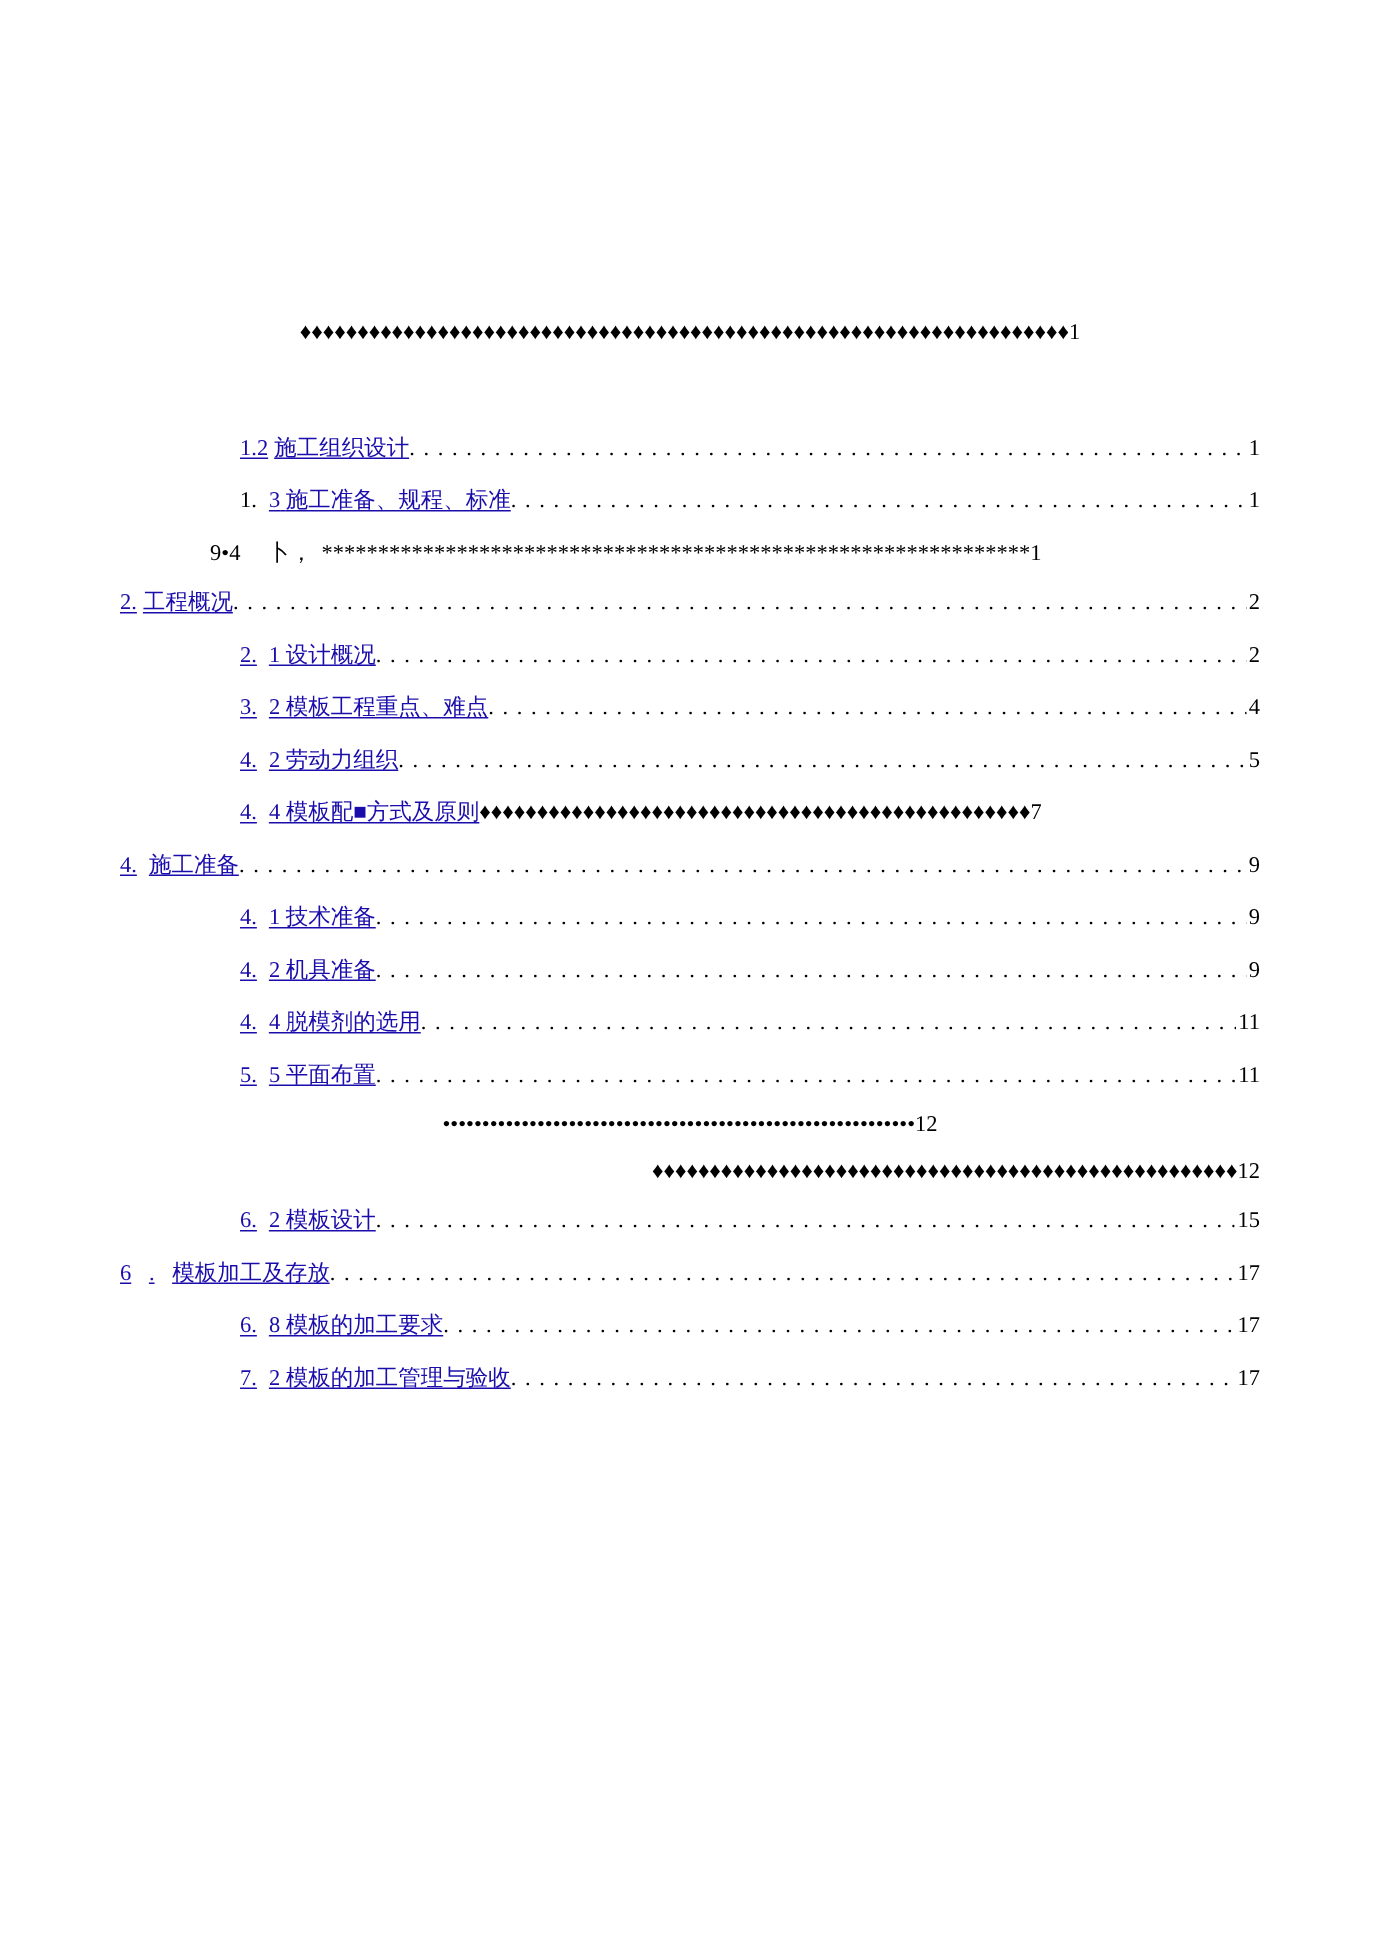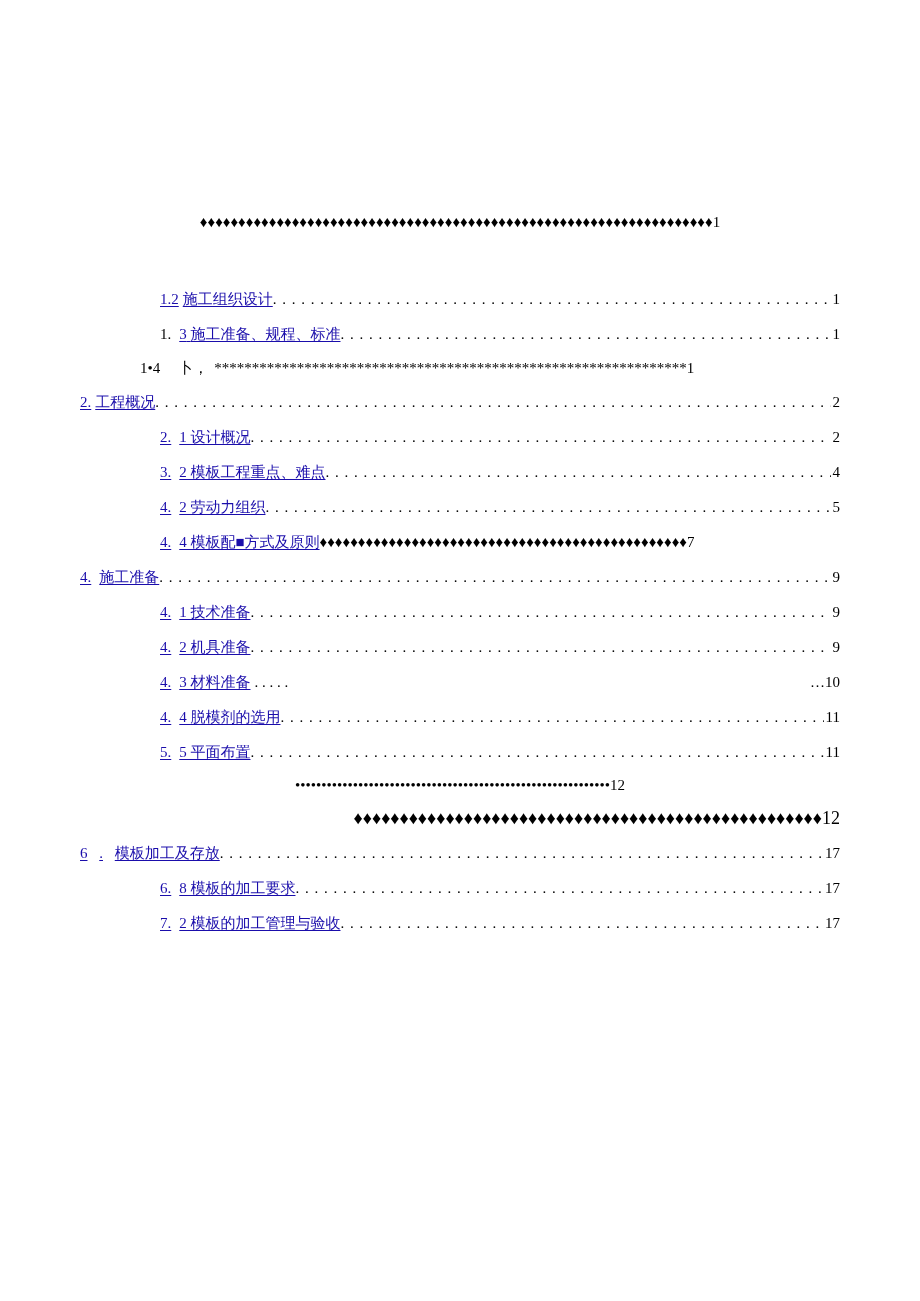"1•4" span.prefix { text: 1 -> 9 }
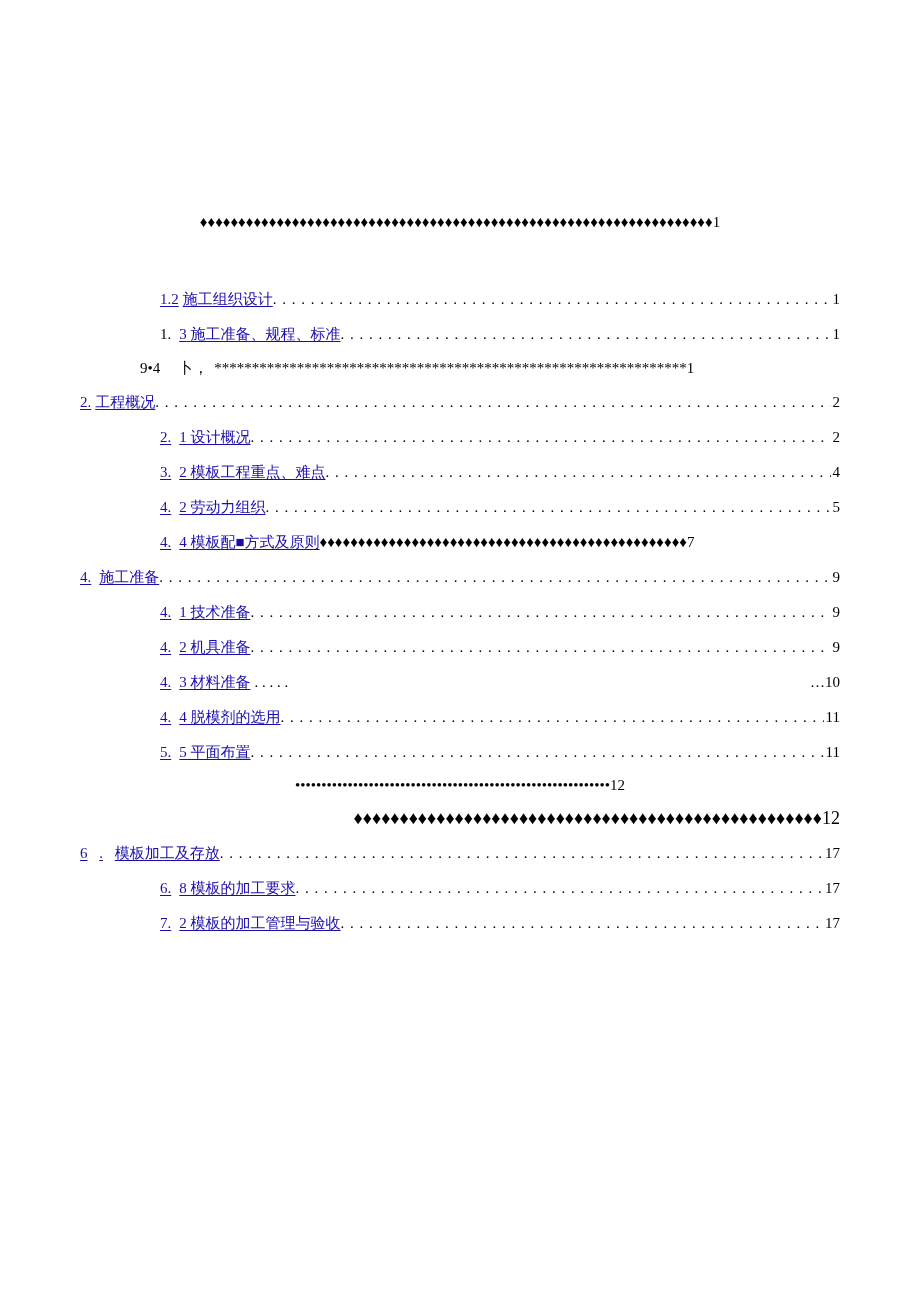"4. 3 材料准备" div.toc-line { html: <div> <span> <span>4.</span><span>3 材料准备</span> </span> <span>. . . . .</span> <span></span> <span>…10</span> </div> -> none }
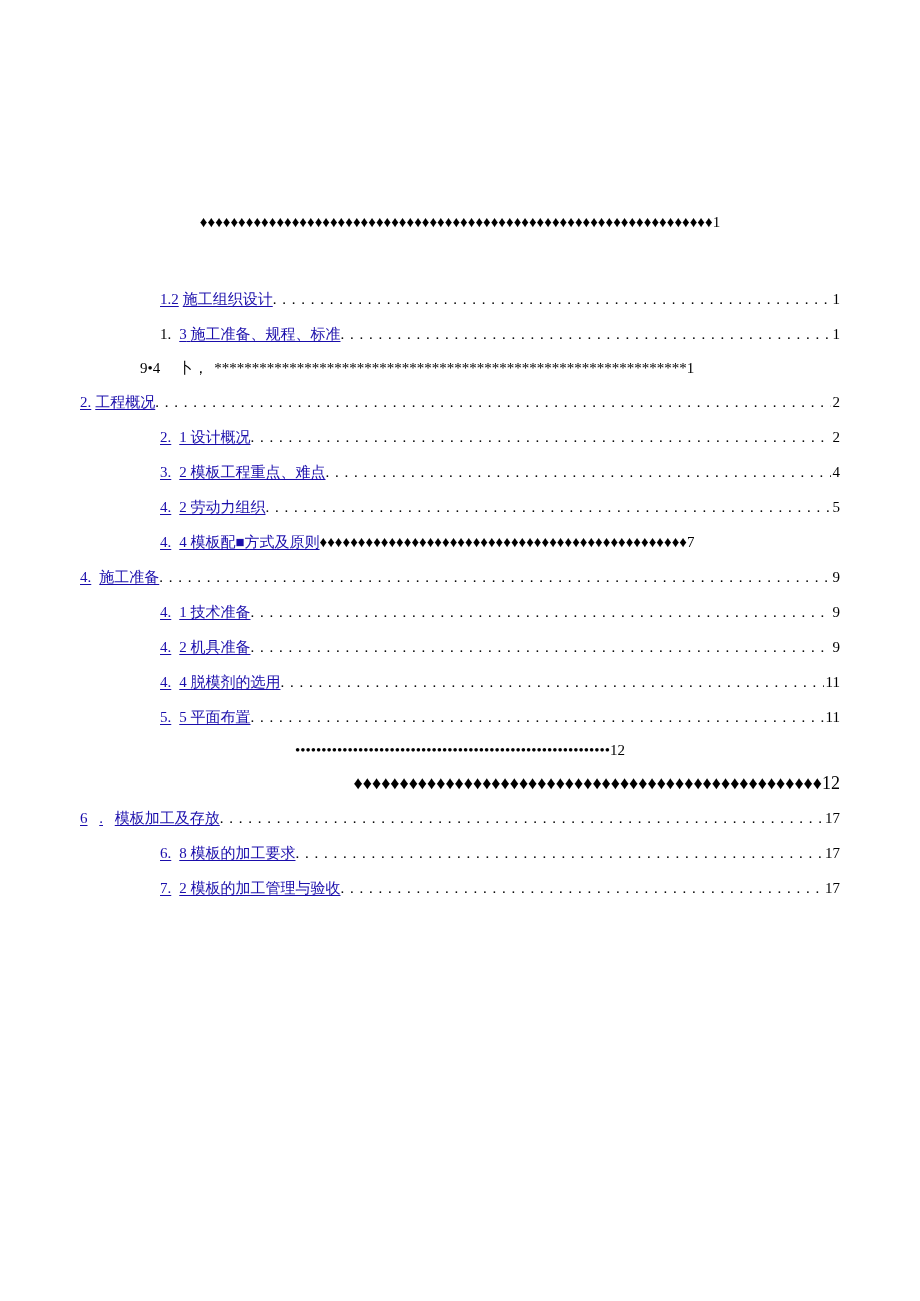"♦♦♦♦♦♦♦♦♦♦♦♦♦♦♦♦♦♦♦♦♦♦♦♦♦♦♦♦♦♦♦♦♦♦♦♦♦♦♦♦♦♦♦♦♦♦♦♦♦♦♦12" .right-align-block { font-size: 18px -> 15px }
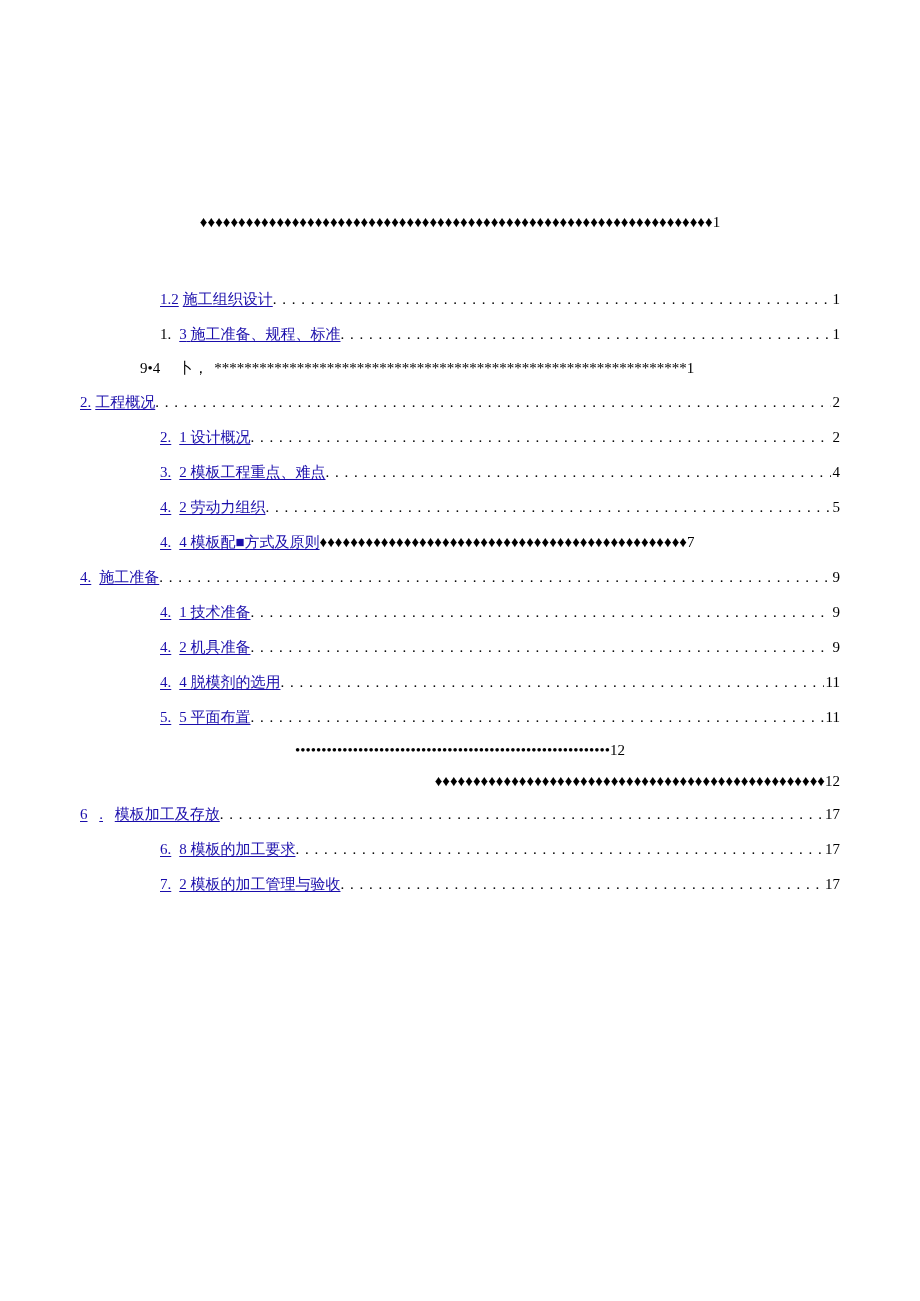"6. 2 模板设计" div.toc-line { html: none -> <div> <span> <span>6.</span><span>2 模板设计</span> </span> <span></span> <span>15</span> </div> }
